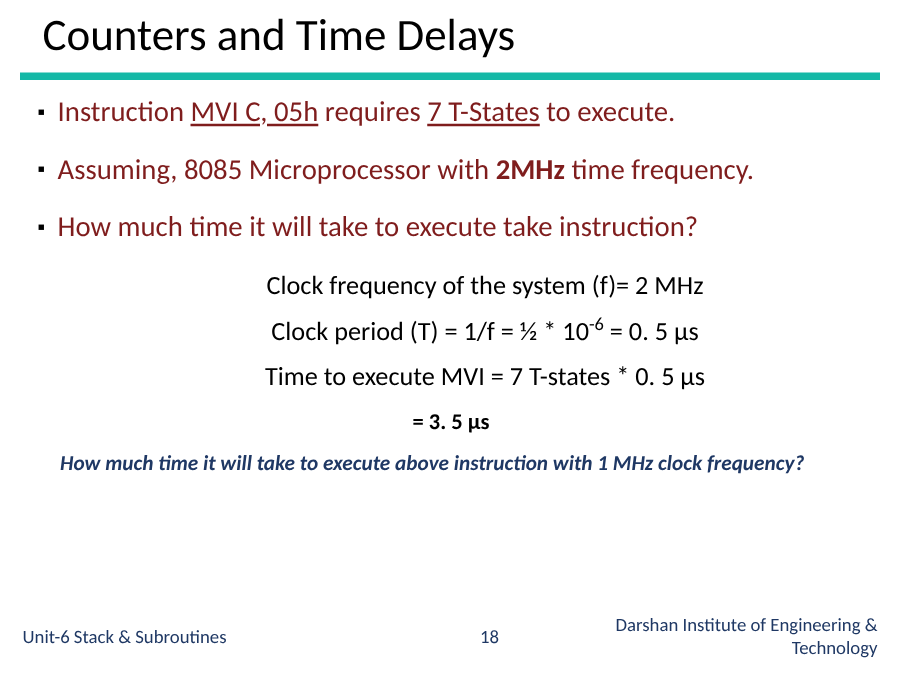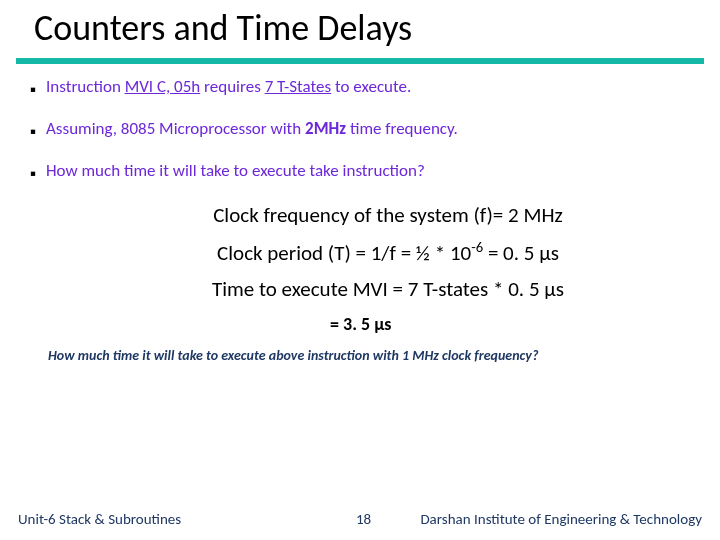"Instruction MVI C, 05h requires" .btext { color: #6d28d9 -> #7f1d1d; font-size: 17px -> 23px }
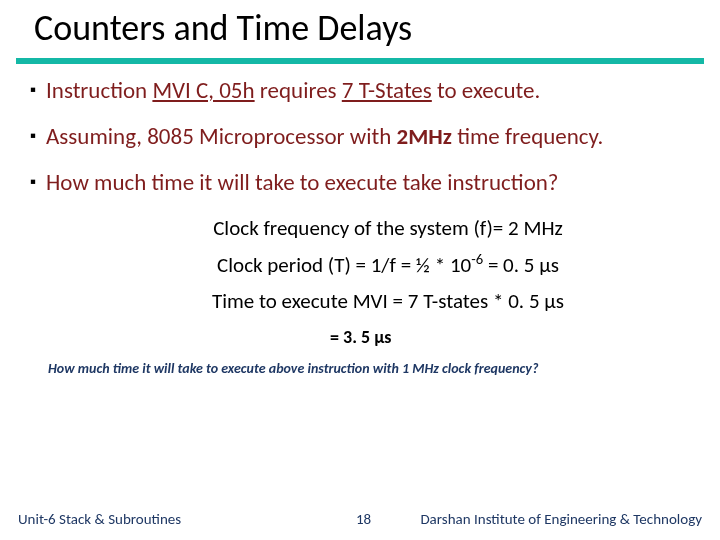"How much time it will take to execute above" .question { font-size: 14px -> 17px }
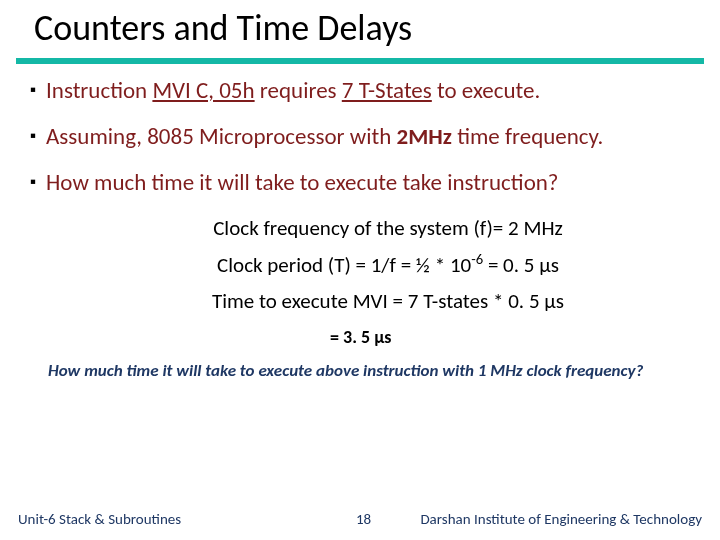"Unit-6 Stack & Subroutines" .footer { gap: none -> 28px }
